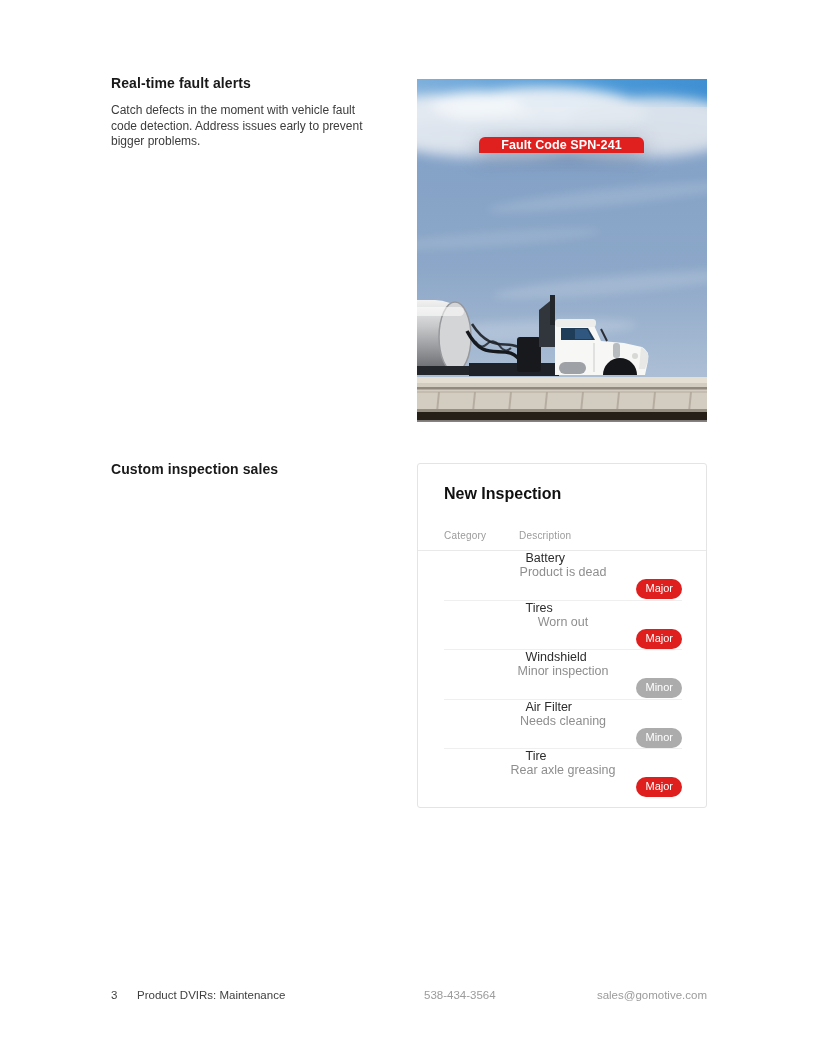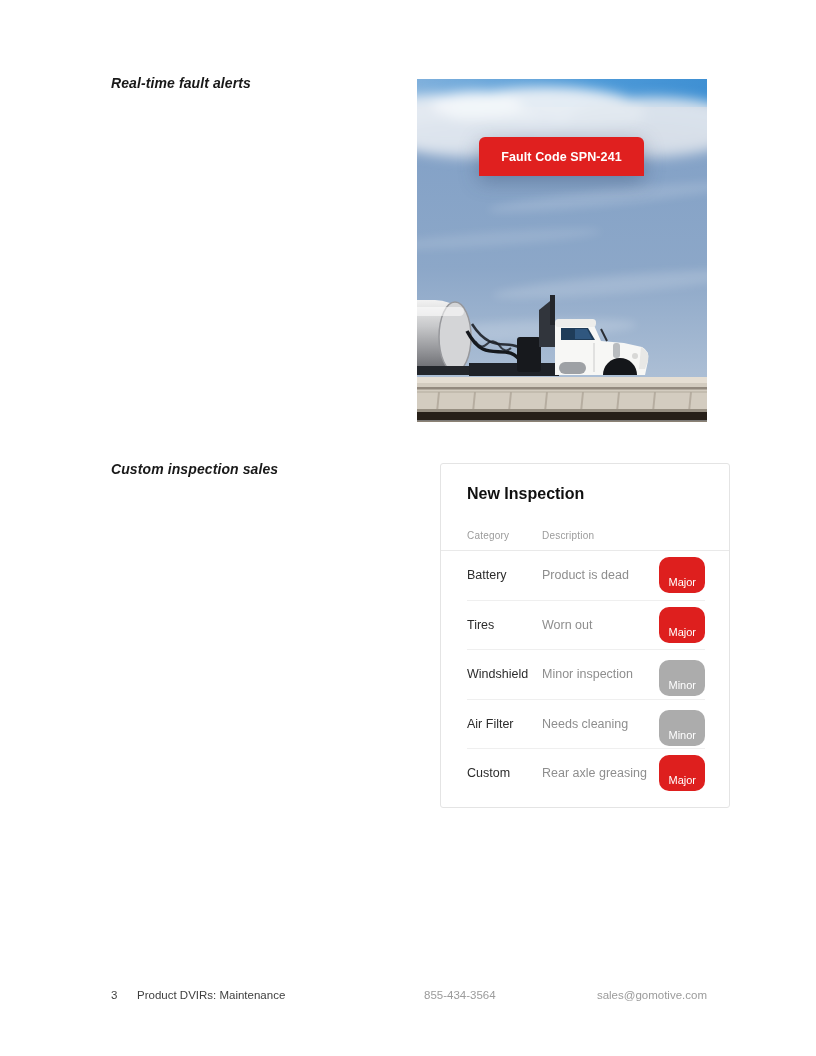"Real-time fault alerts" .section-heading { font-style: italic -> none }
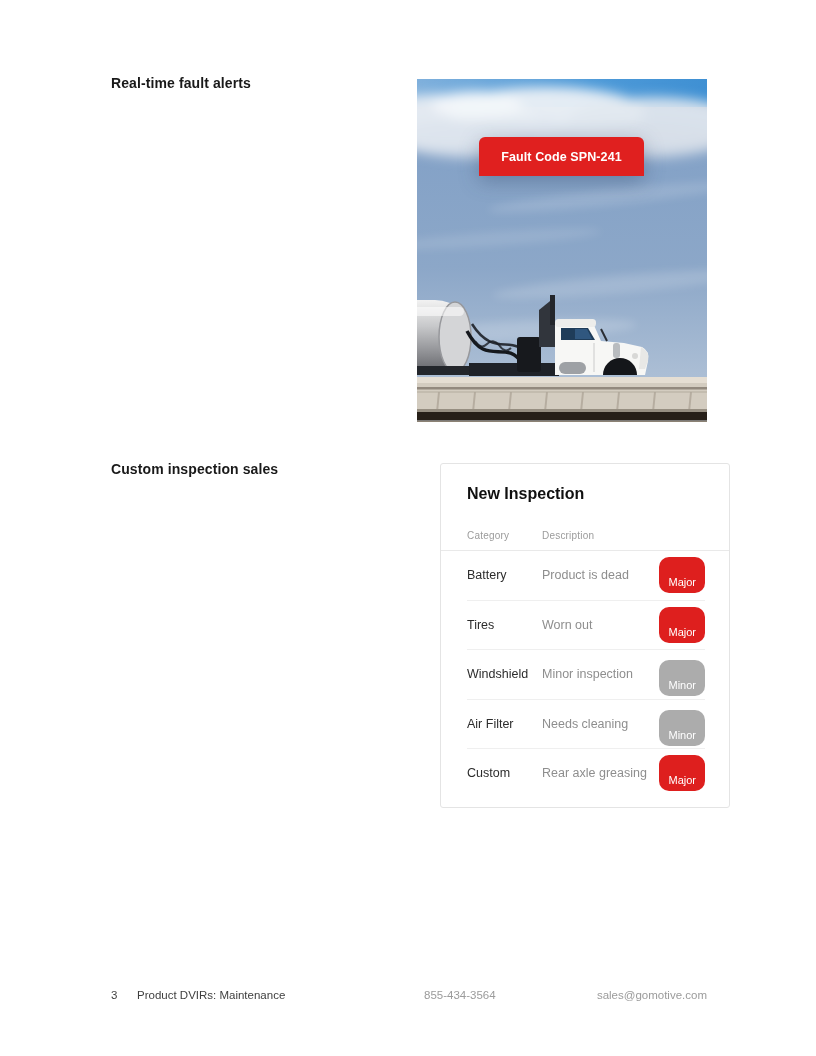"Catch defects in the moment" p.body-copy { html: none -> <p>Catch defects in the moment with vehicle fault code detection. Address issues early to prevent bigger problems.</p> }
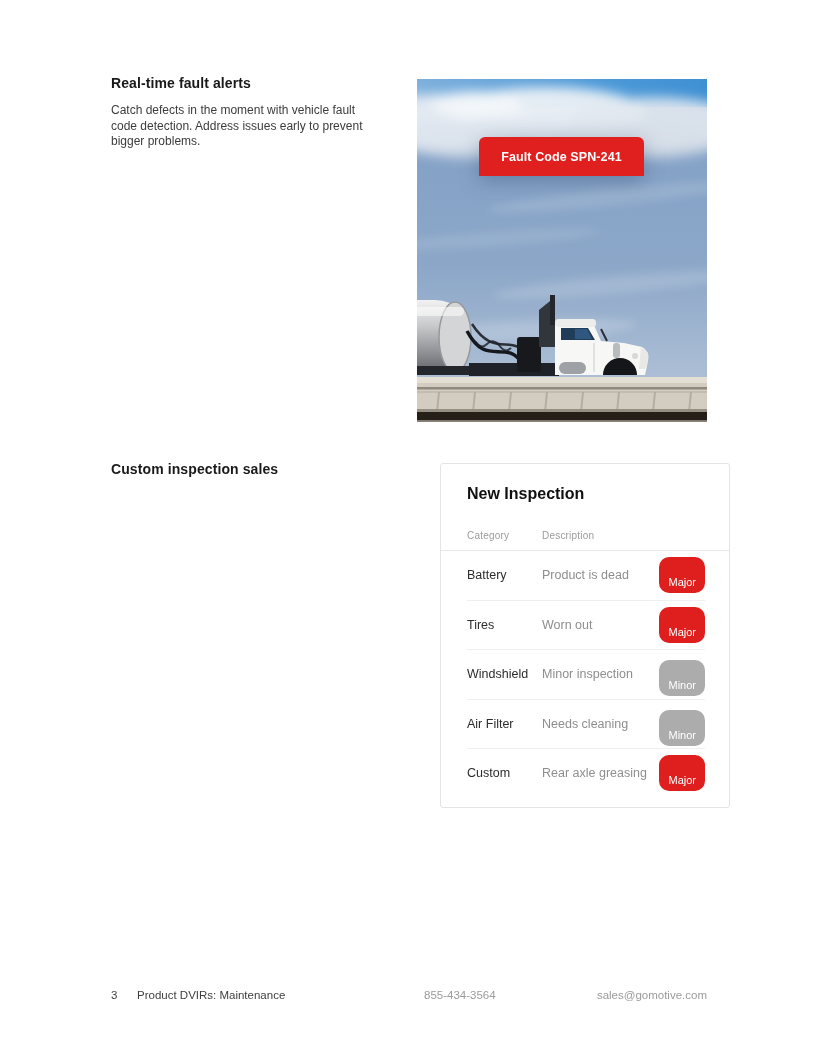"Fault Code SPN-241" .alert-card-header { height: 39px -> 16px }
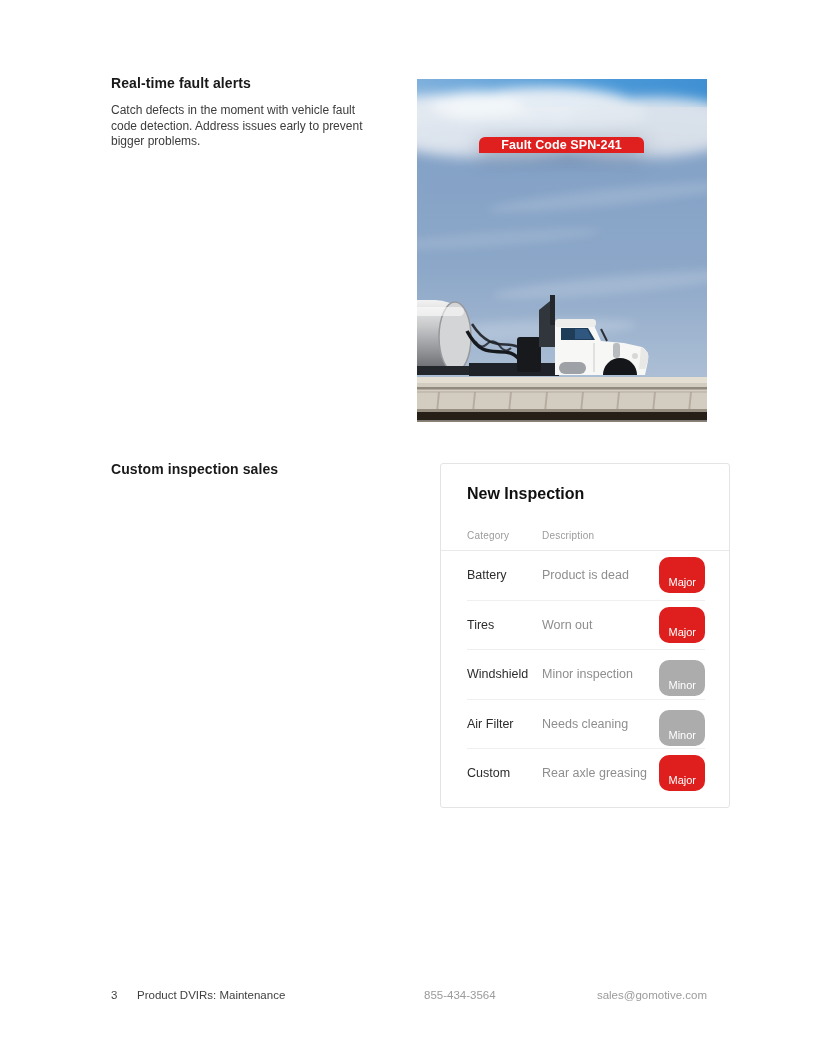"New Inspection" .inspection-card { left: 440px -> 417px }
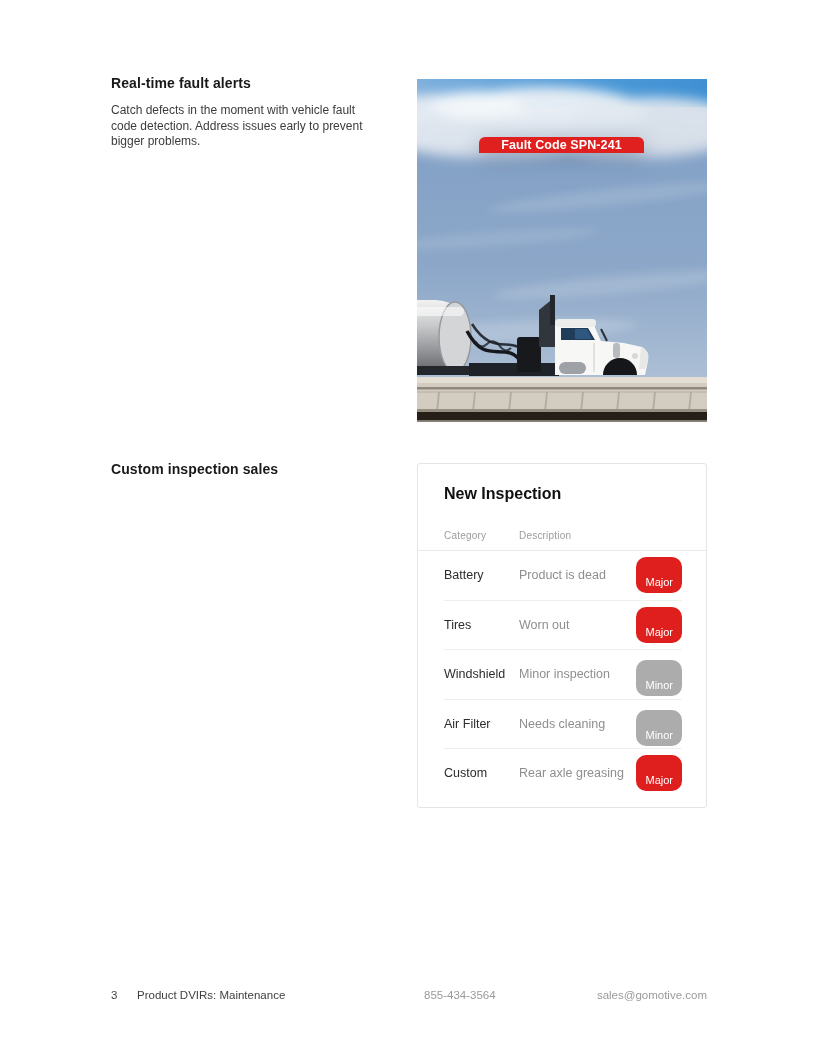"Battery" .inspection-row { flex-direction: none -> column }
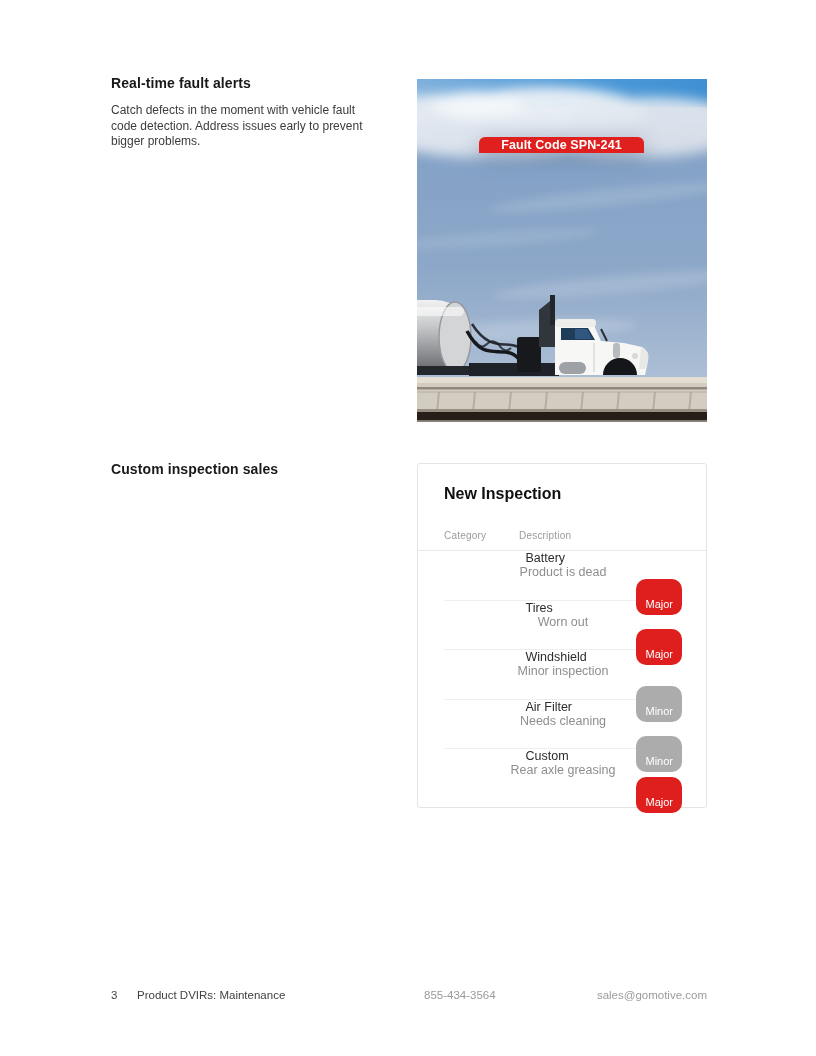"Major" .badge { padding: 20px 9px 5px 9px -> 4px 9px 5px 9px }
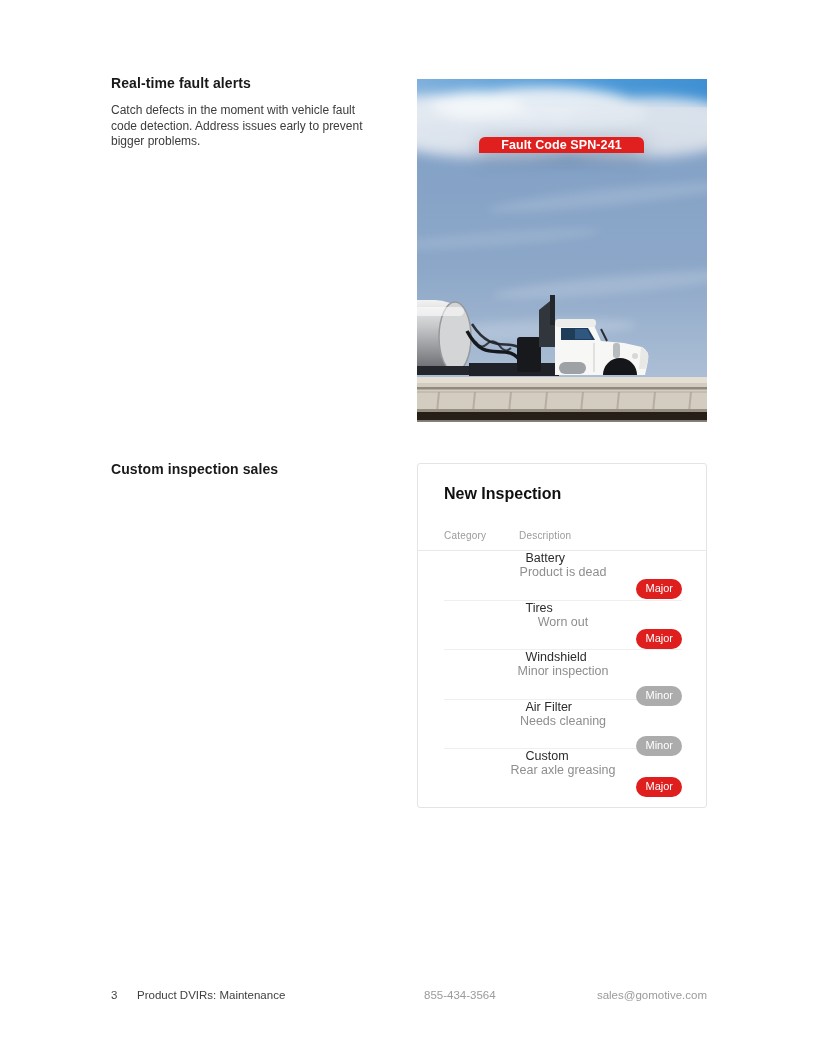"Minor" .badge.minor { margin-top: 8px -> none }
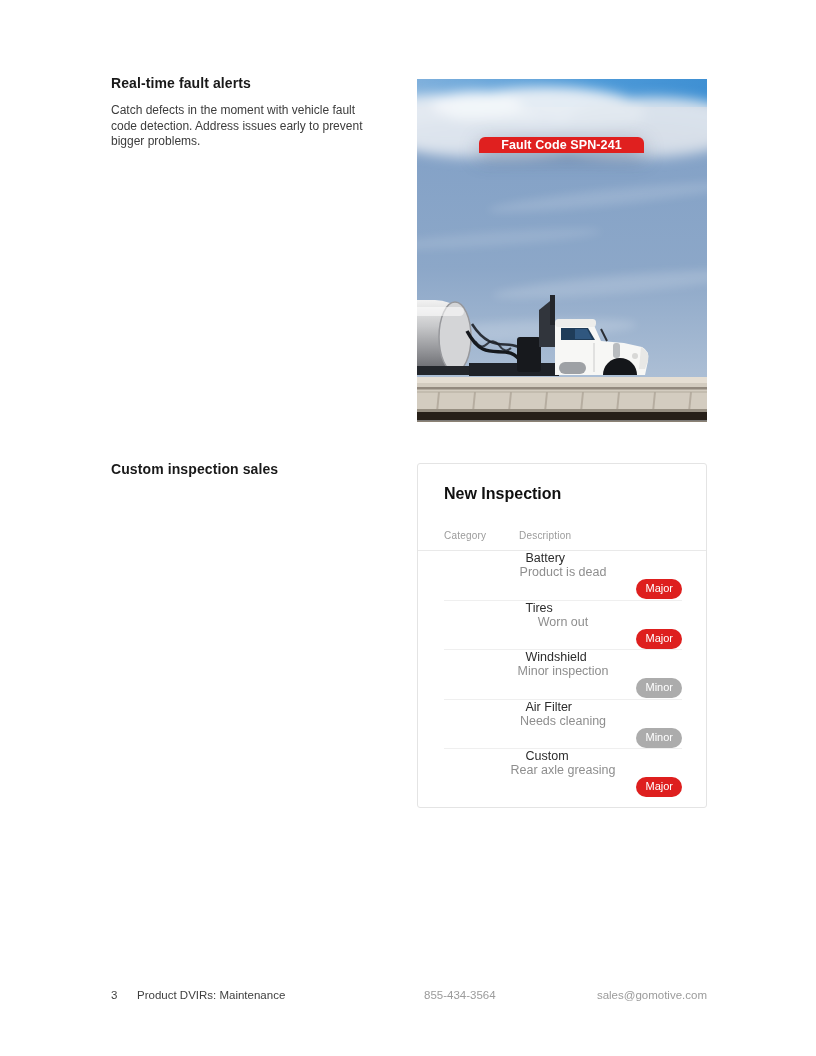"Custom" span.cell-category { text: Custom -> Tire }
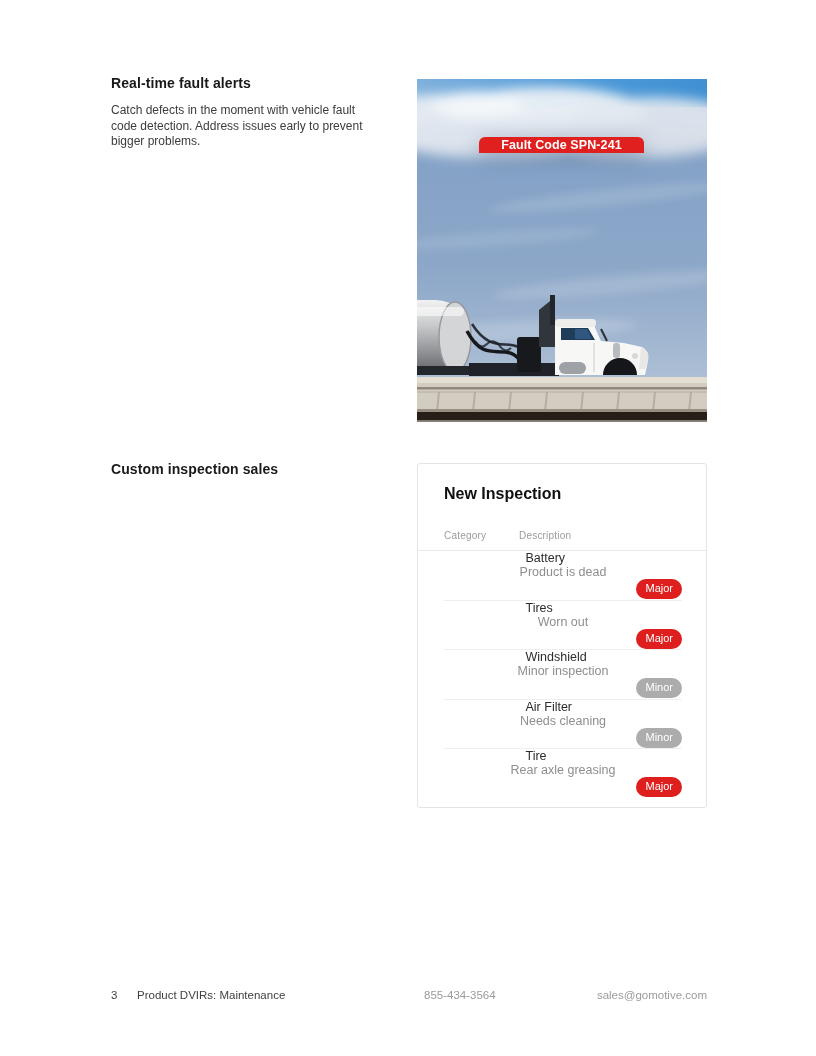"855-434-3564" span.phone { text: 855-434-3564 -> 538-434-3564 }
